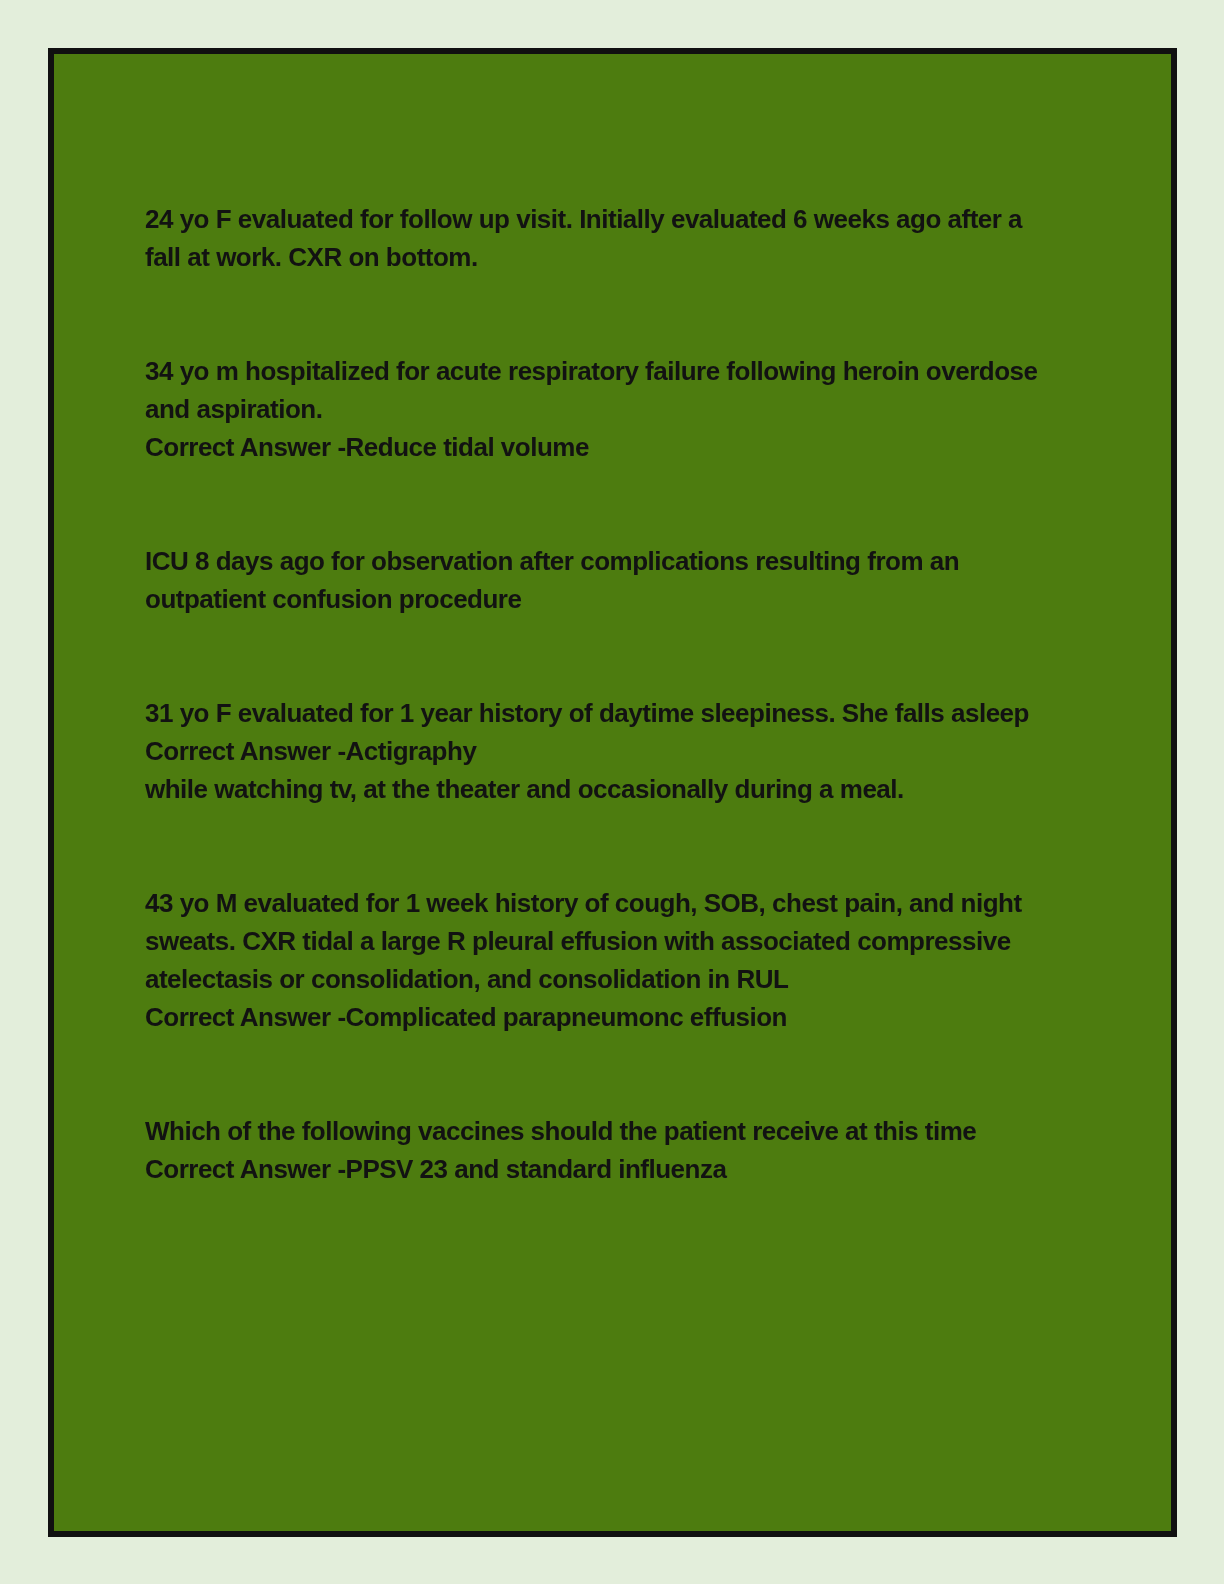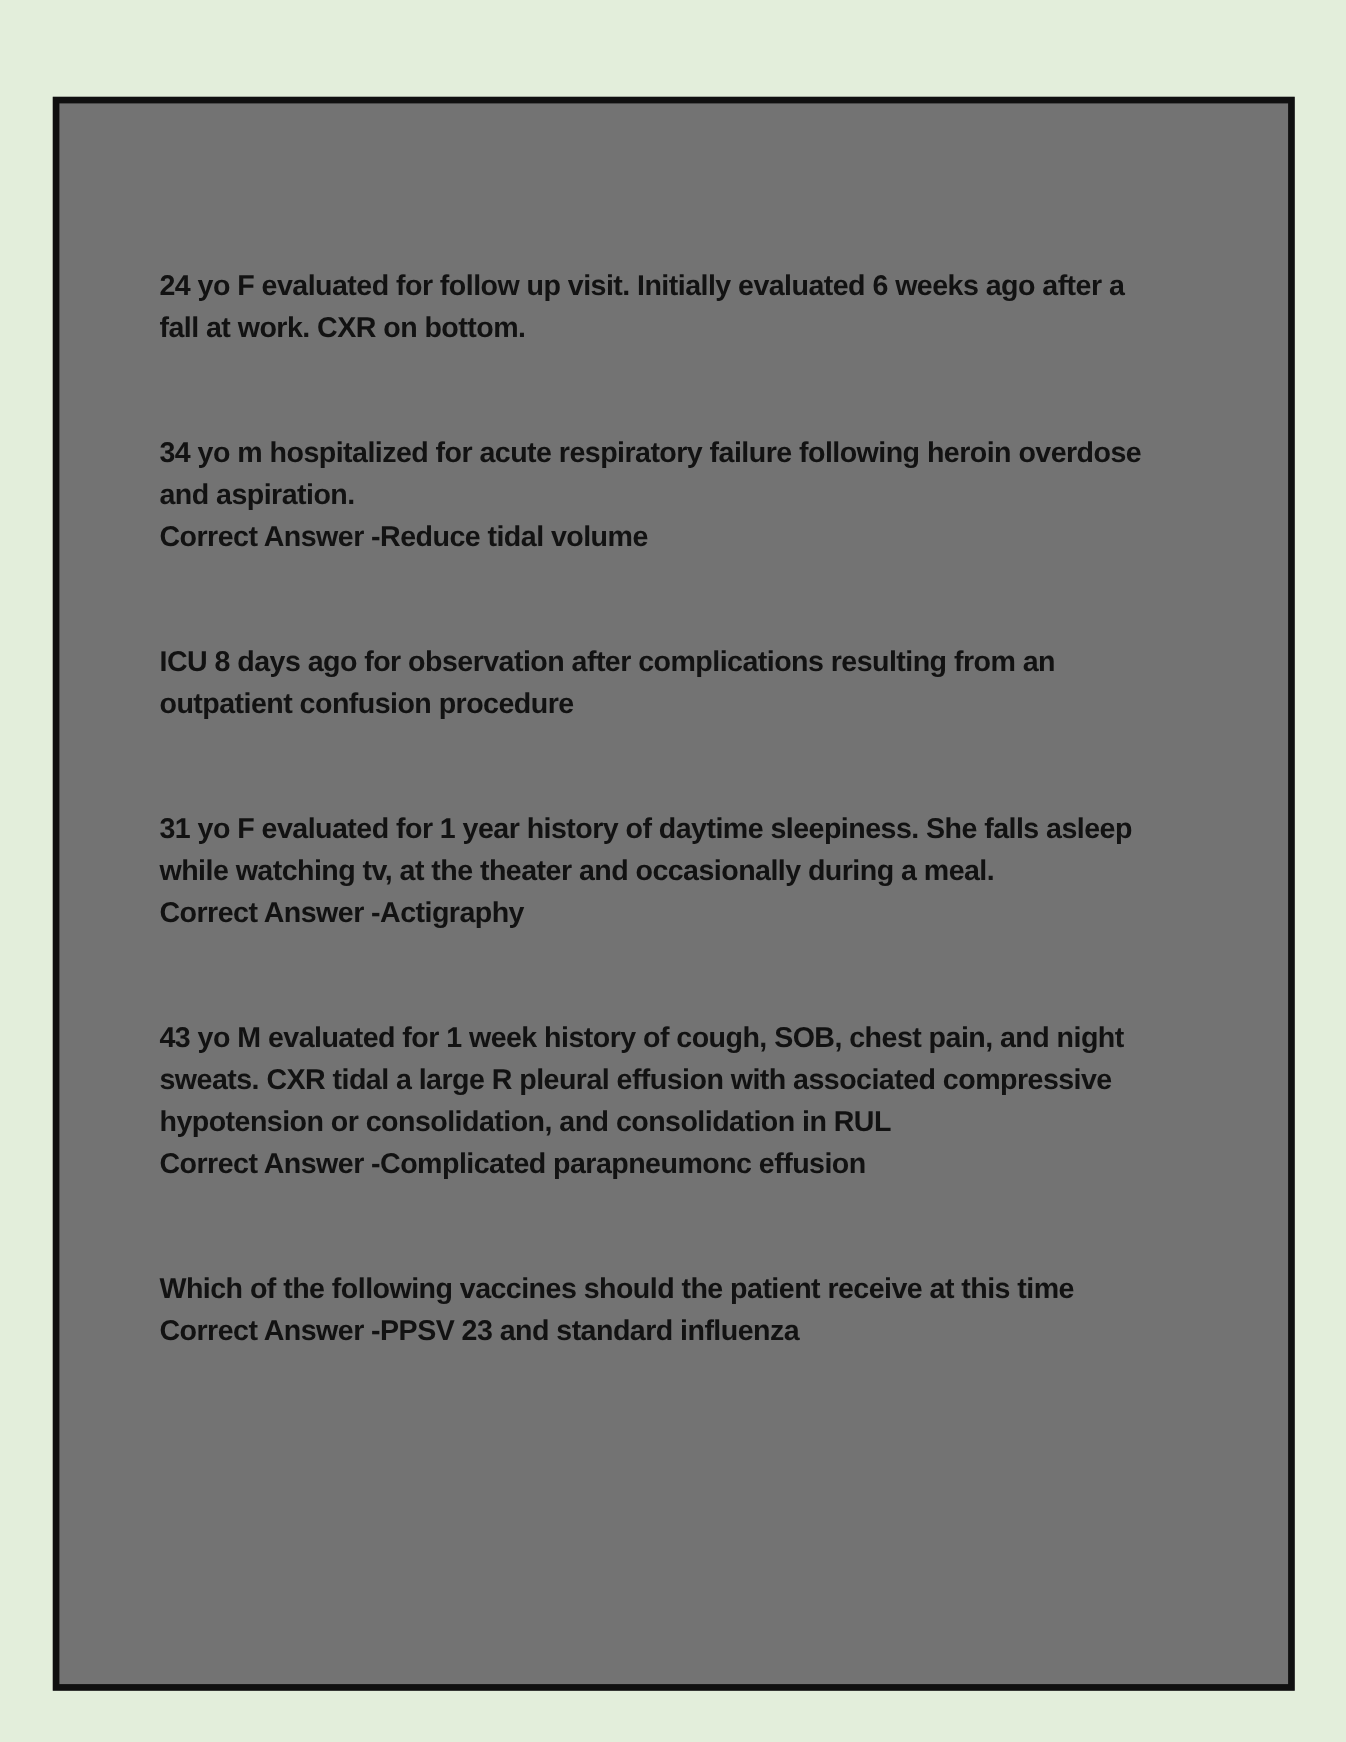"24 yo F evaluated for" .page-frame { background: #737373 -> #4d7c0f; margin-top: 40px -> none }
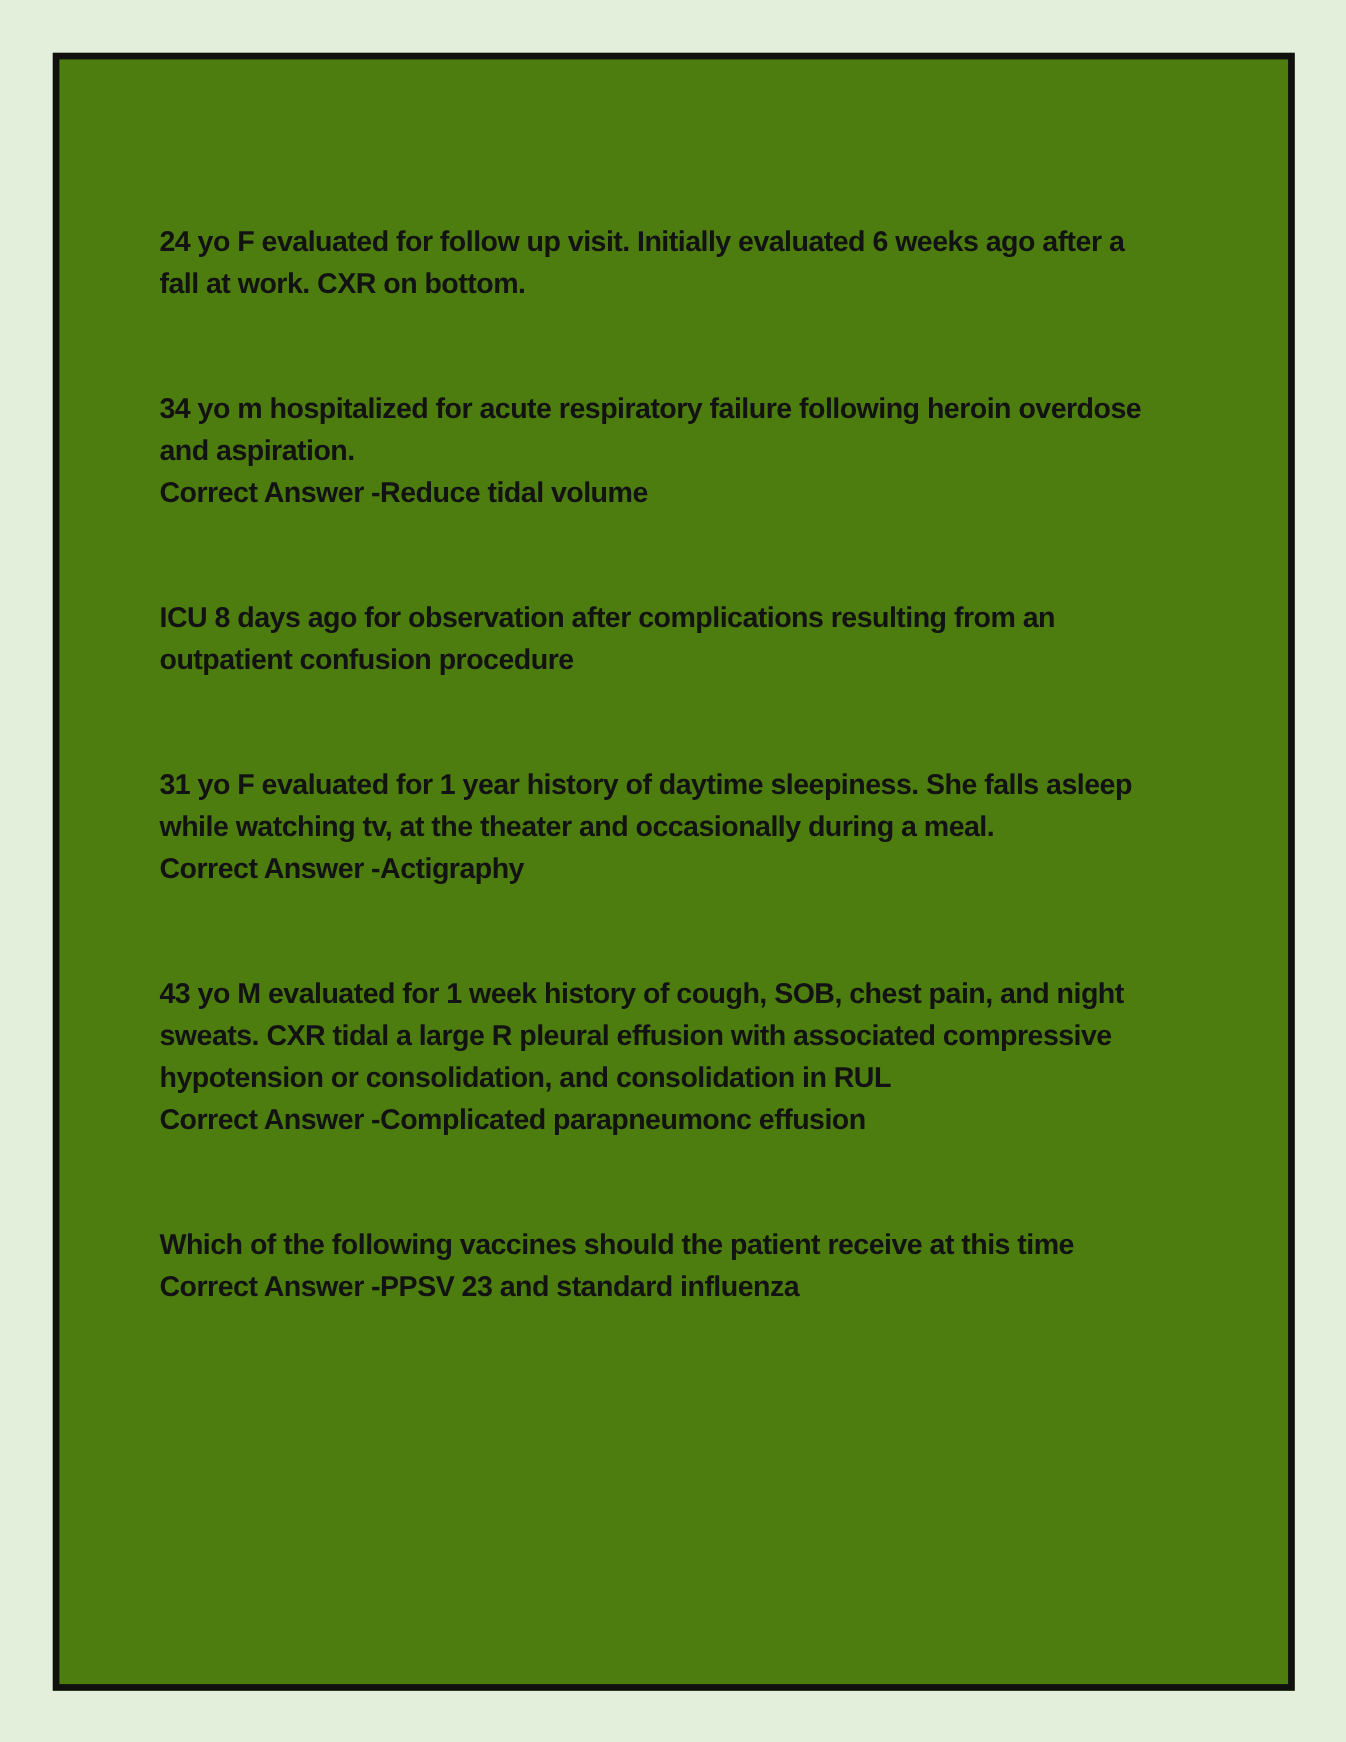"while watching tv, at the" div.line { order: before "Correct Answer -Actigraphy" -> after "Correct Answer -Actigraphy" }
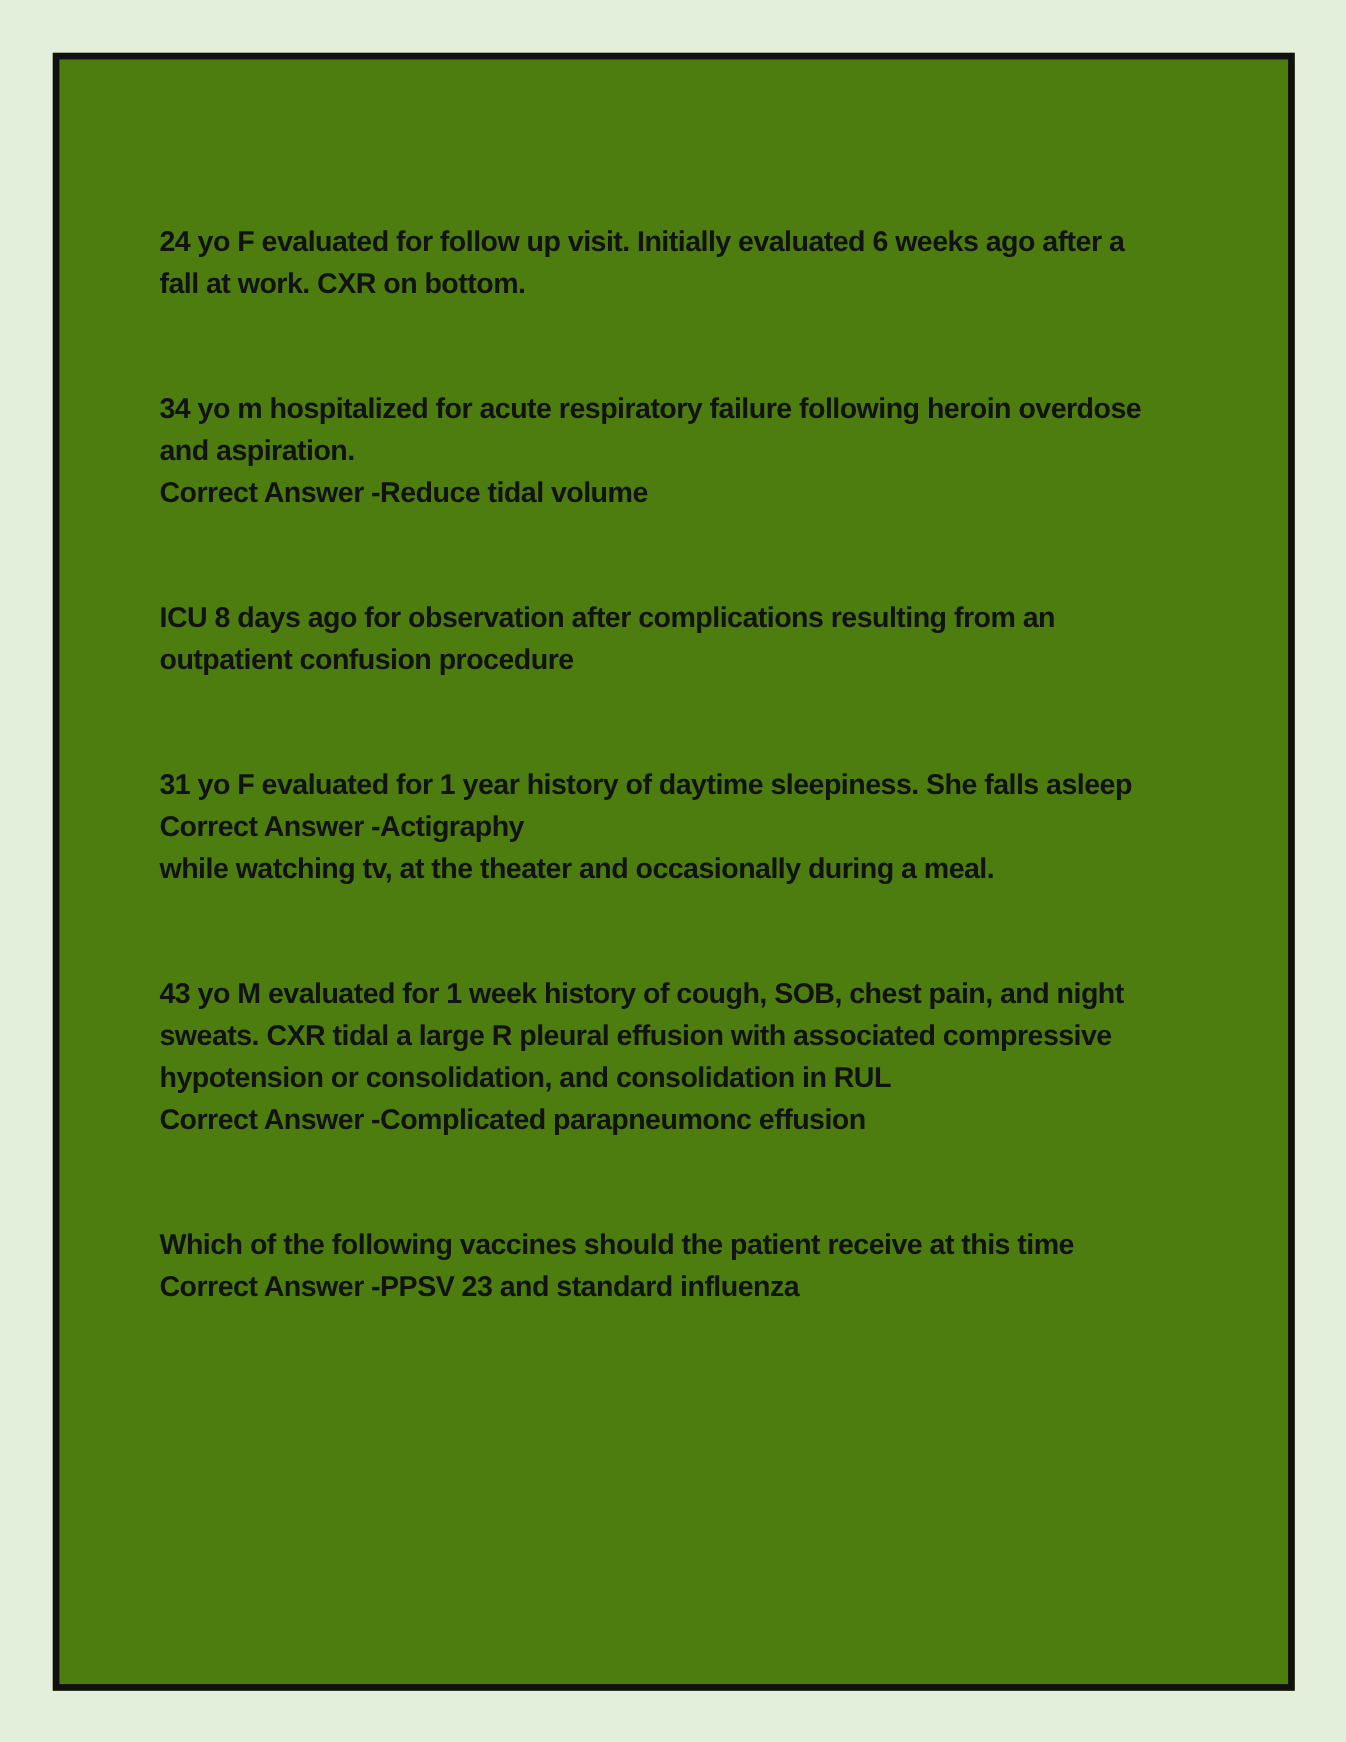"hypotension or consolidation, and" div.line { text: hypotension -> atelectasis }
